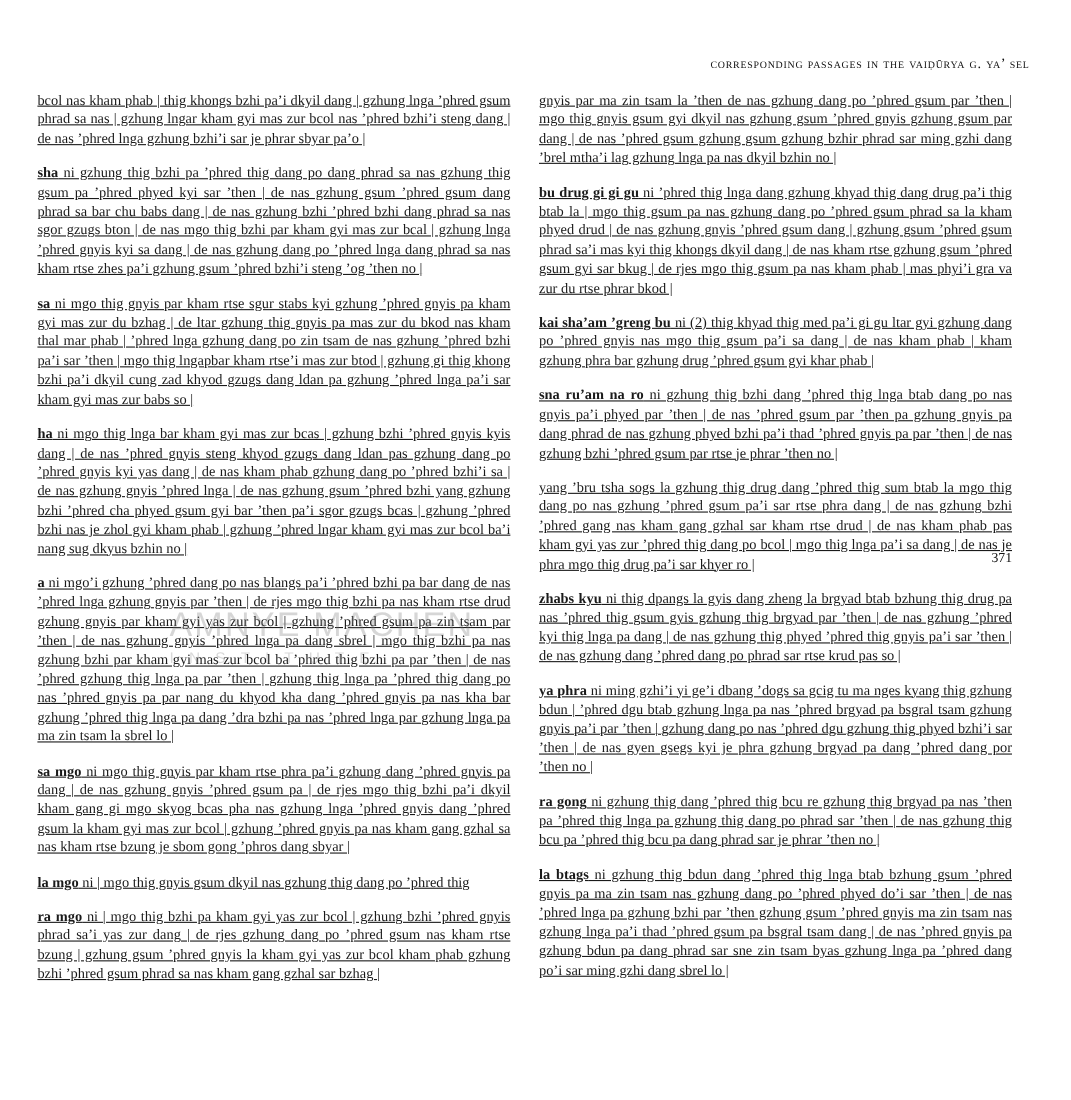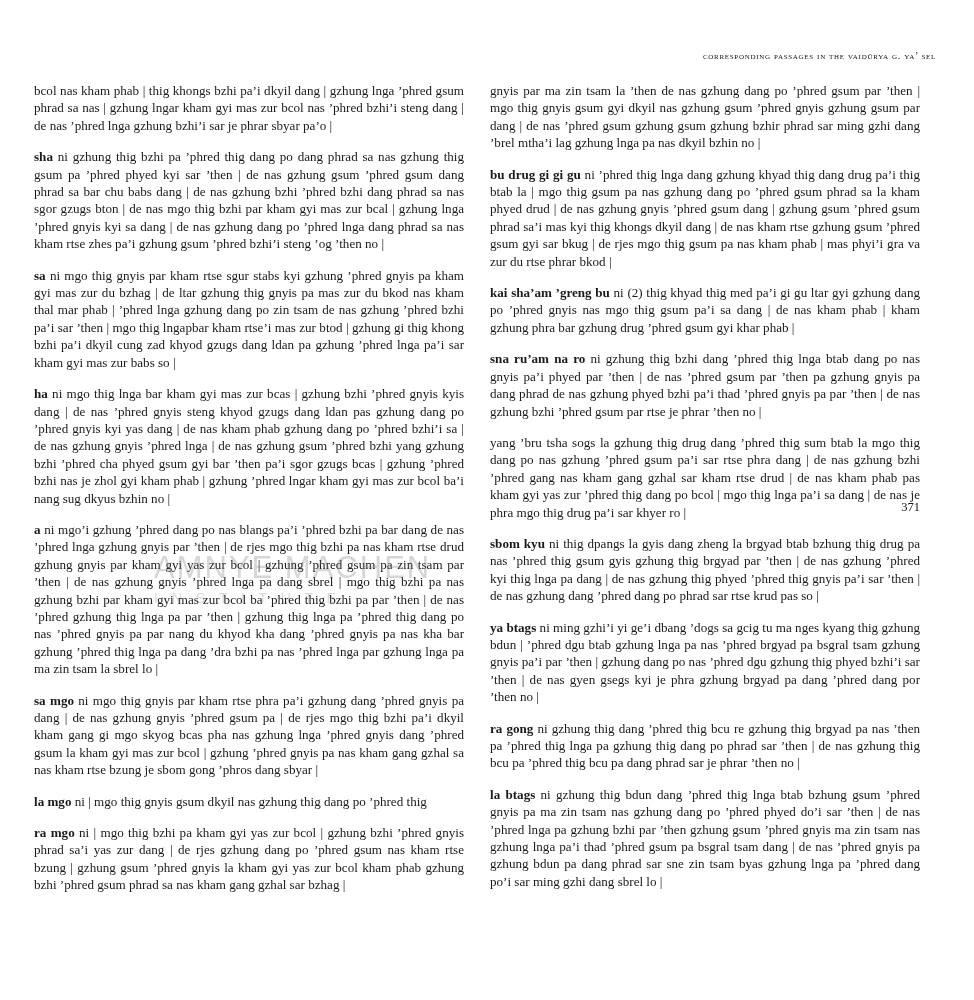"corresponding passages in the vaiḍūrya" .running-head { font-size: 10px -> 13px }
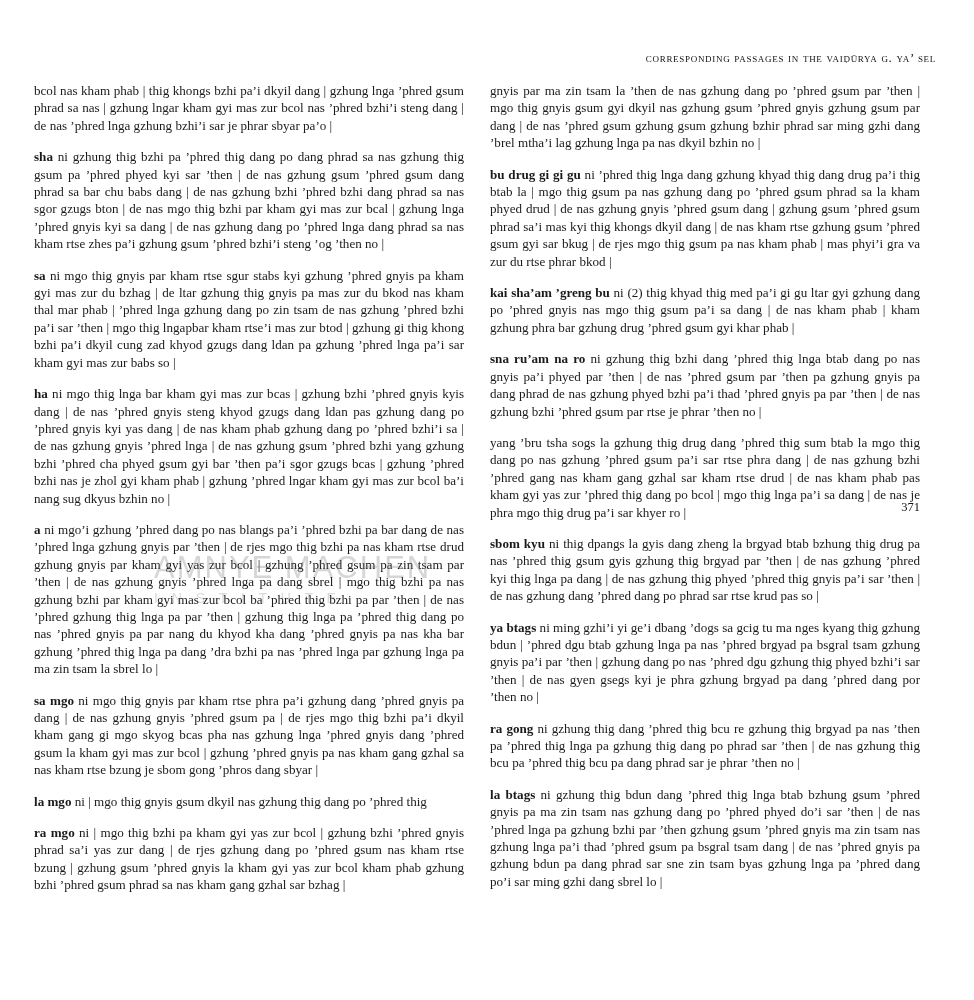"bcol nas kham phab |" p.para { text-decoration: none -> underline }
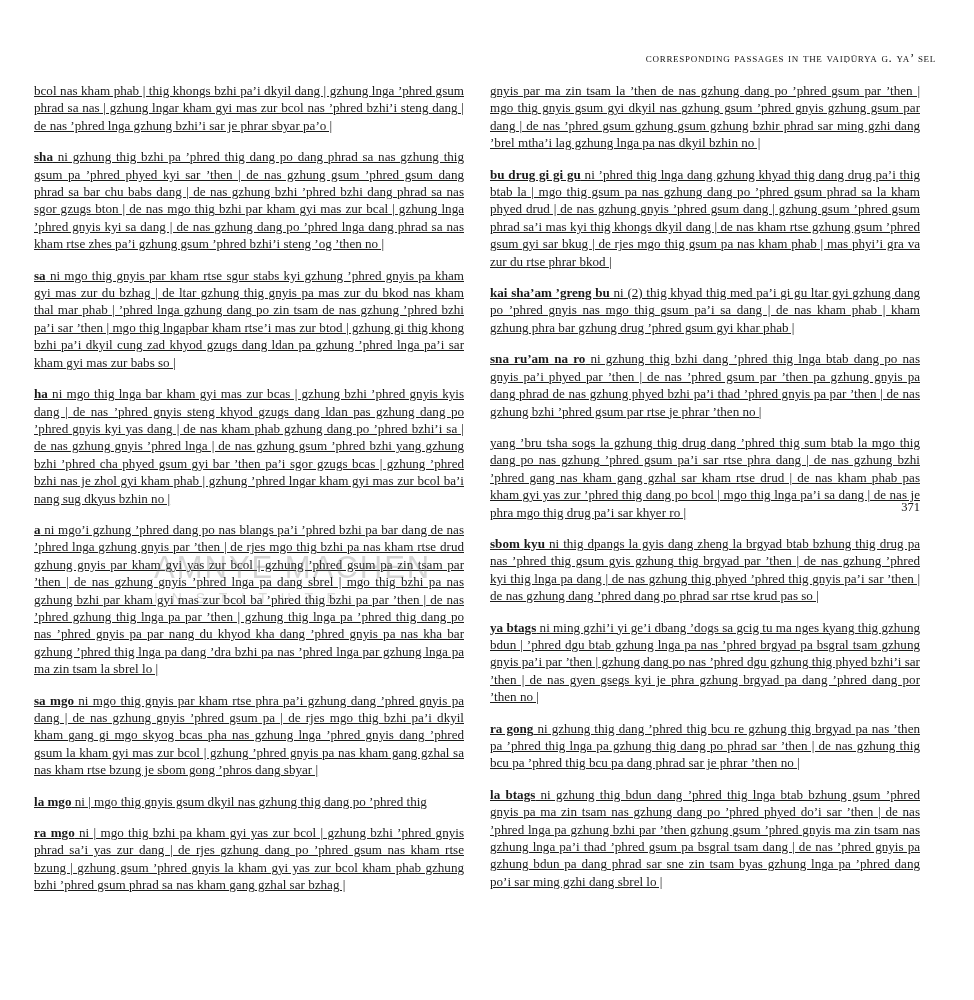"sbom kyu" span.lead { text: sbom -> zhabs }
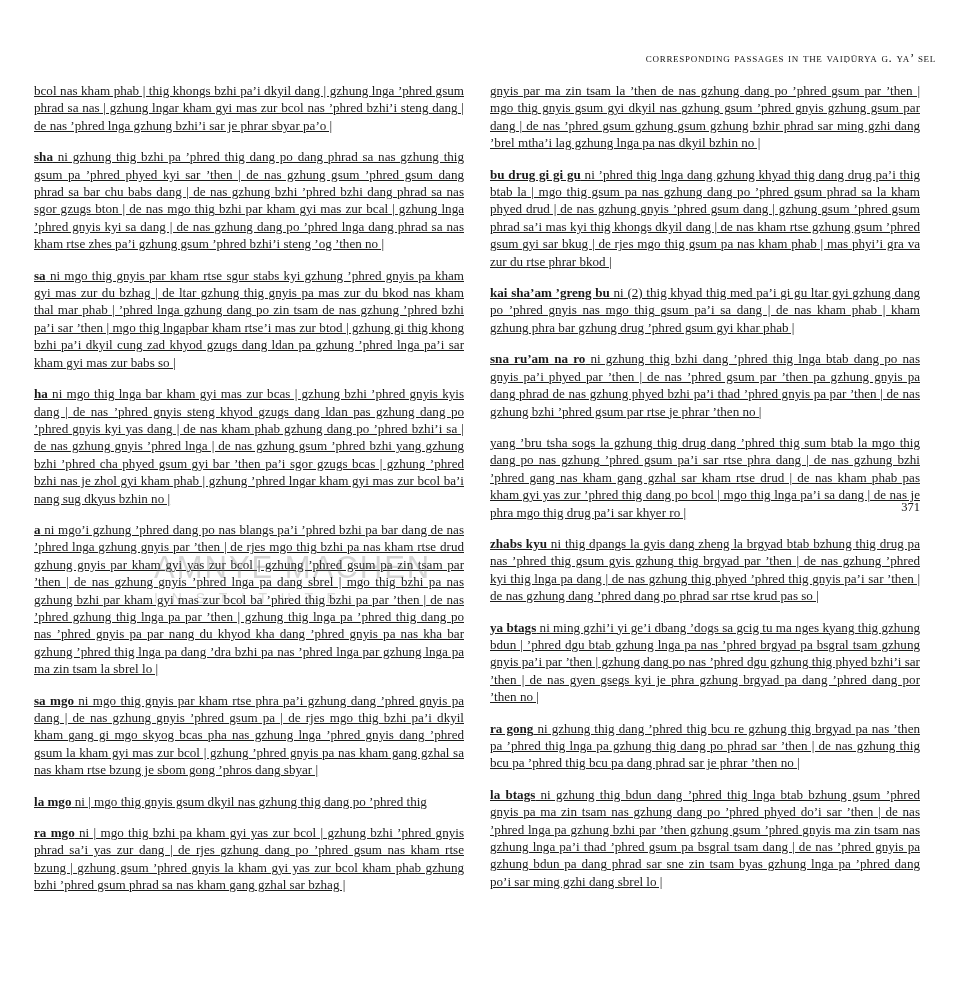"ya btags" span.lead { text: btags -> phra }
